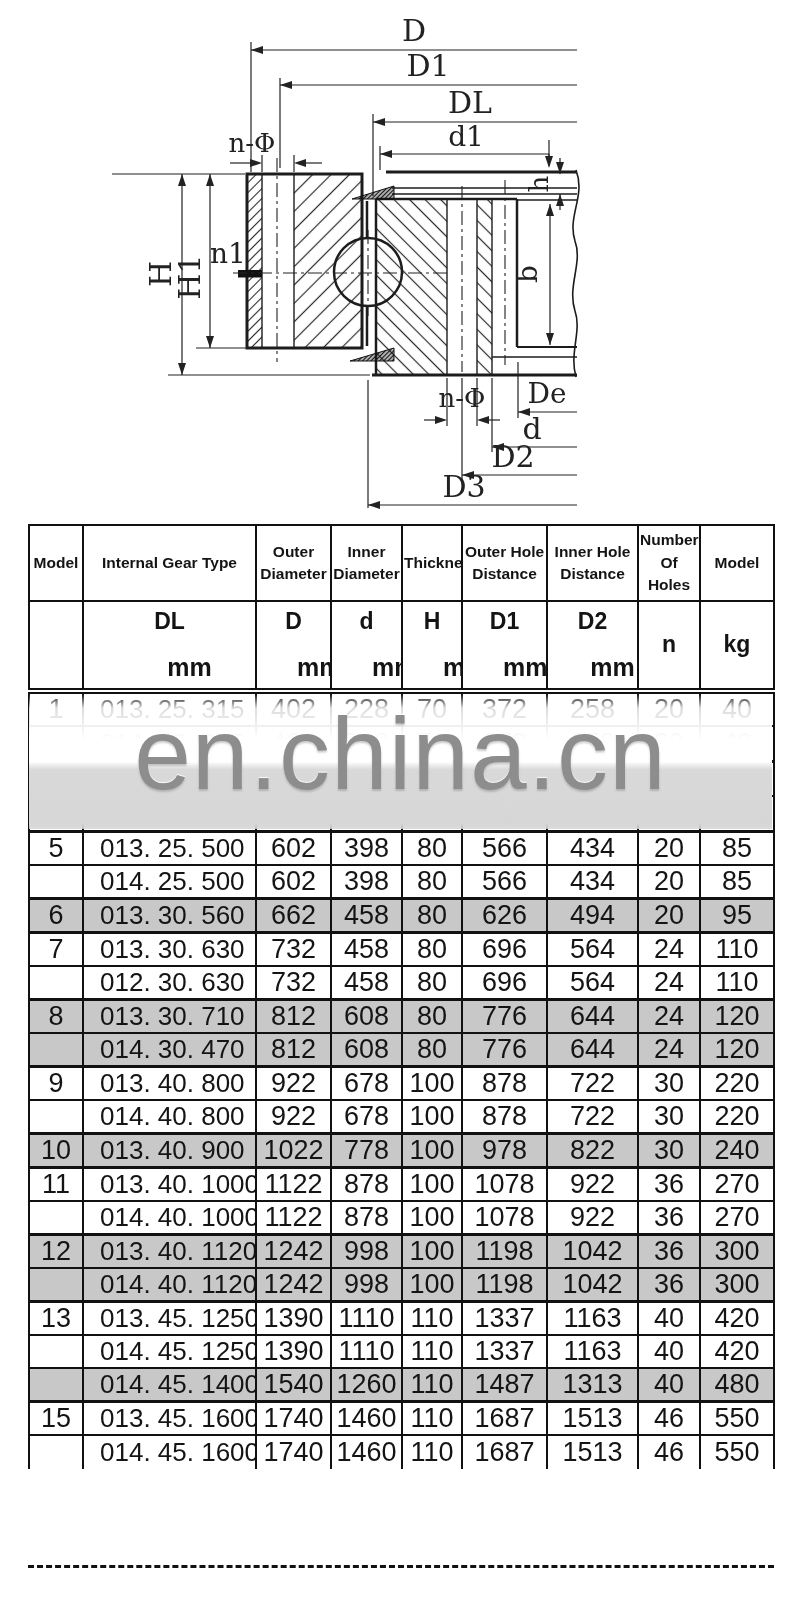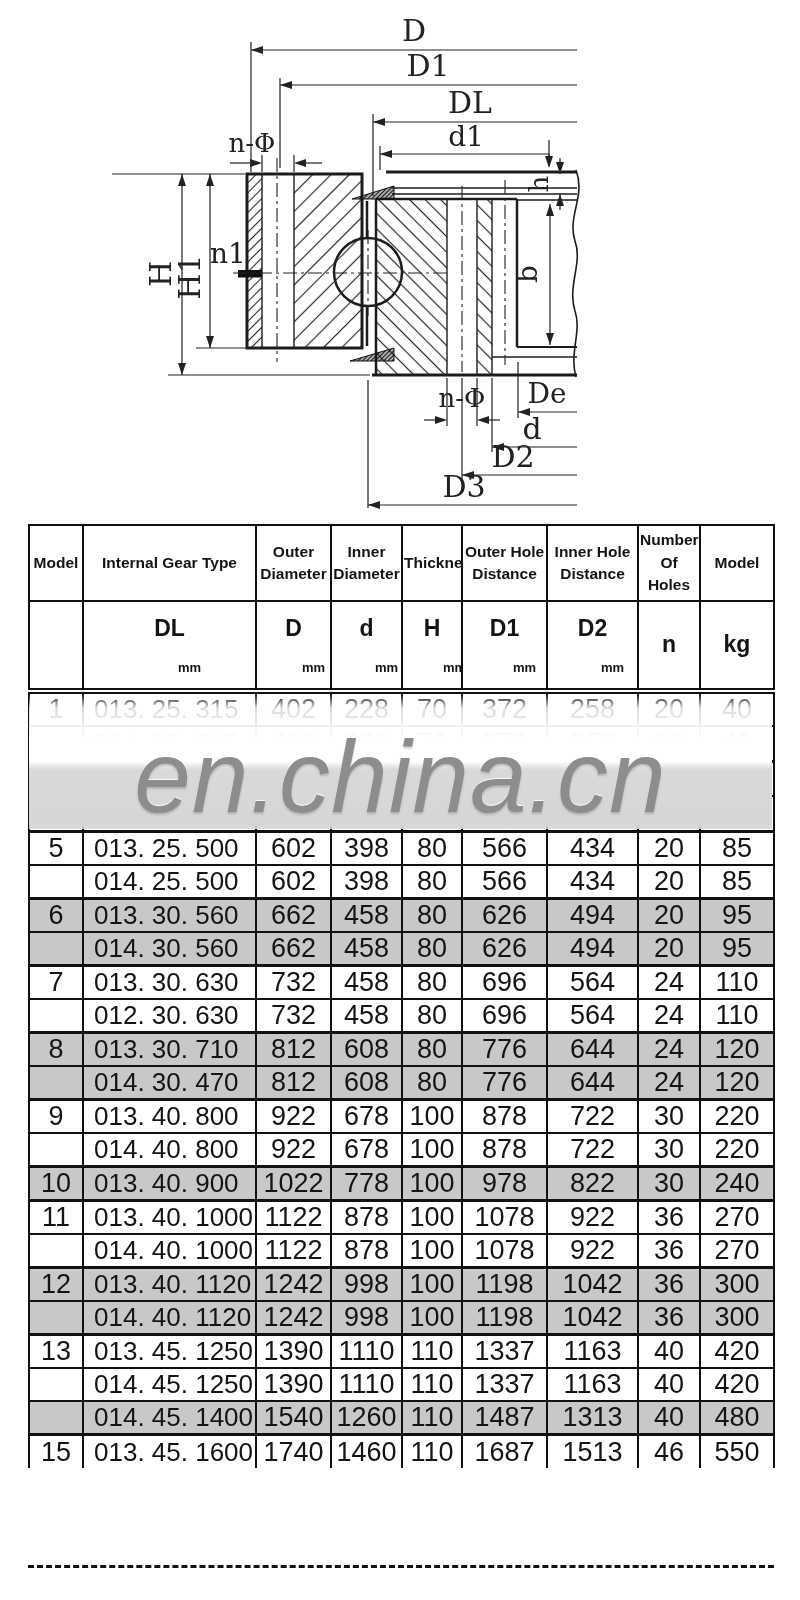"mm" .h2sub { font-size: 13px -> 25px }
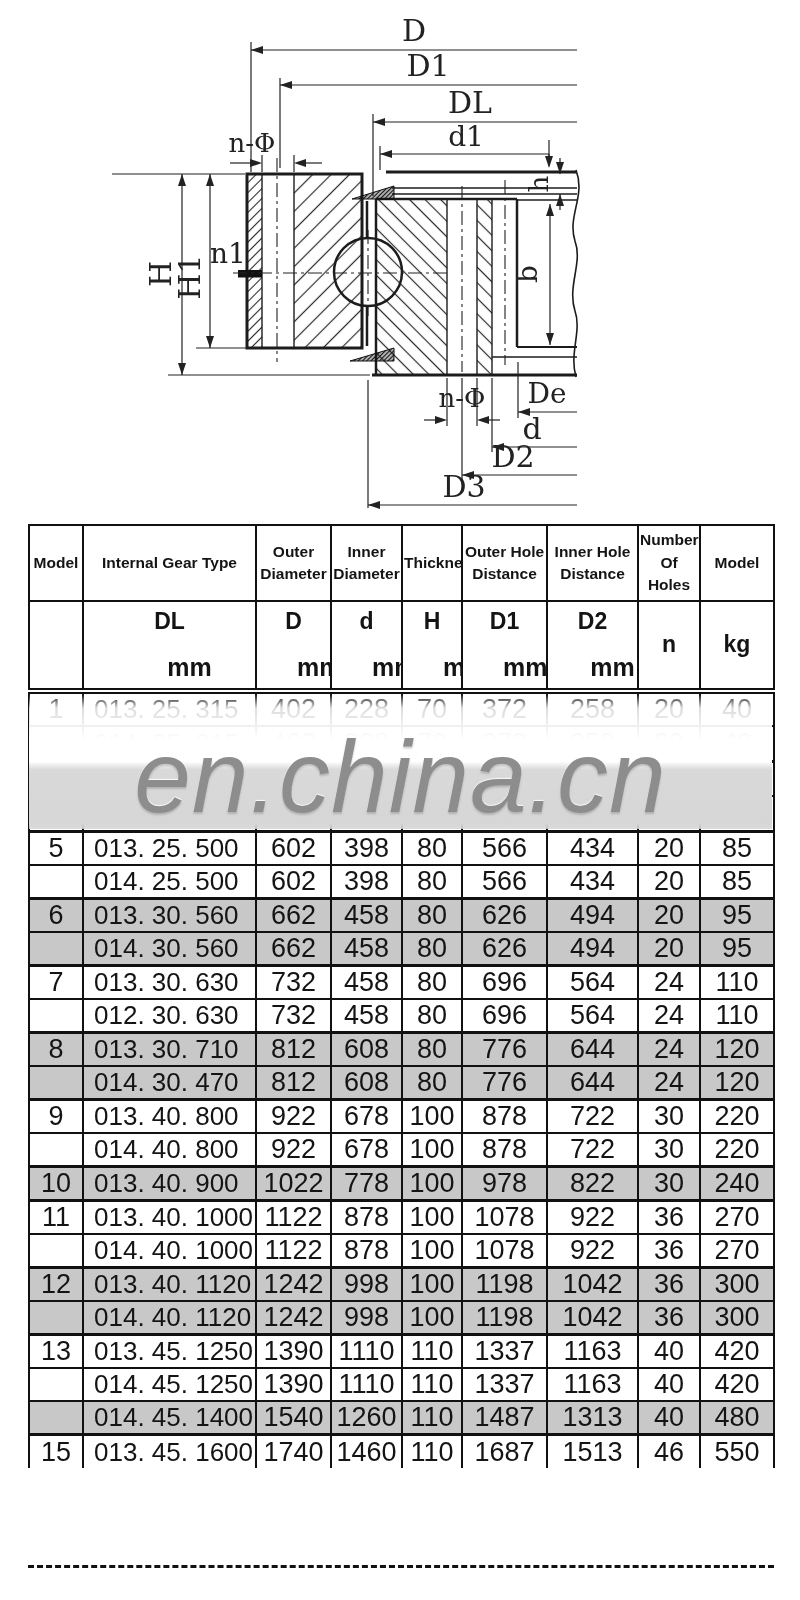"en.china.cn" #wm .wmtext { font-style: italic -> none; padding-bottom: 1px -> 24px }
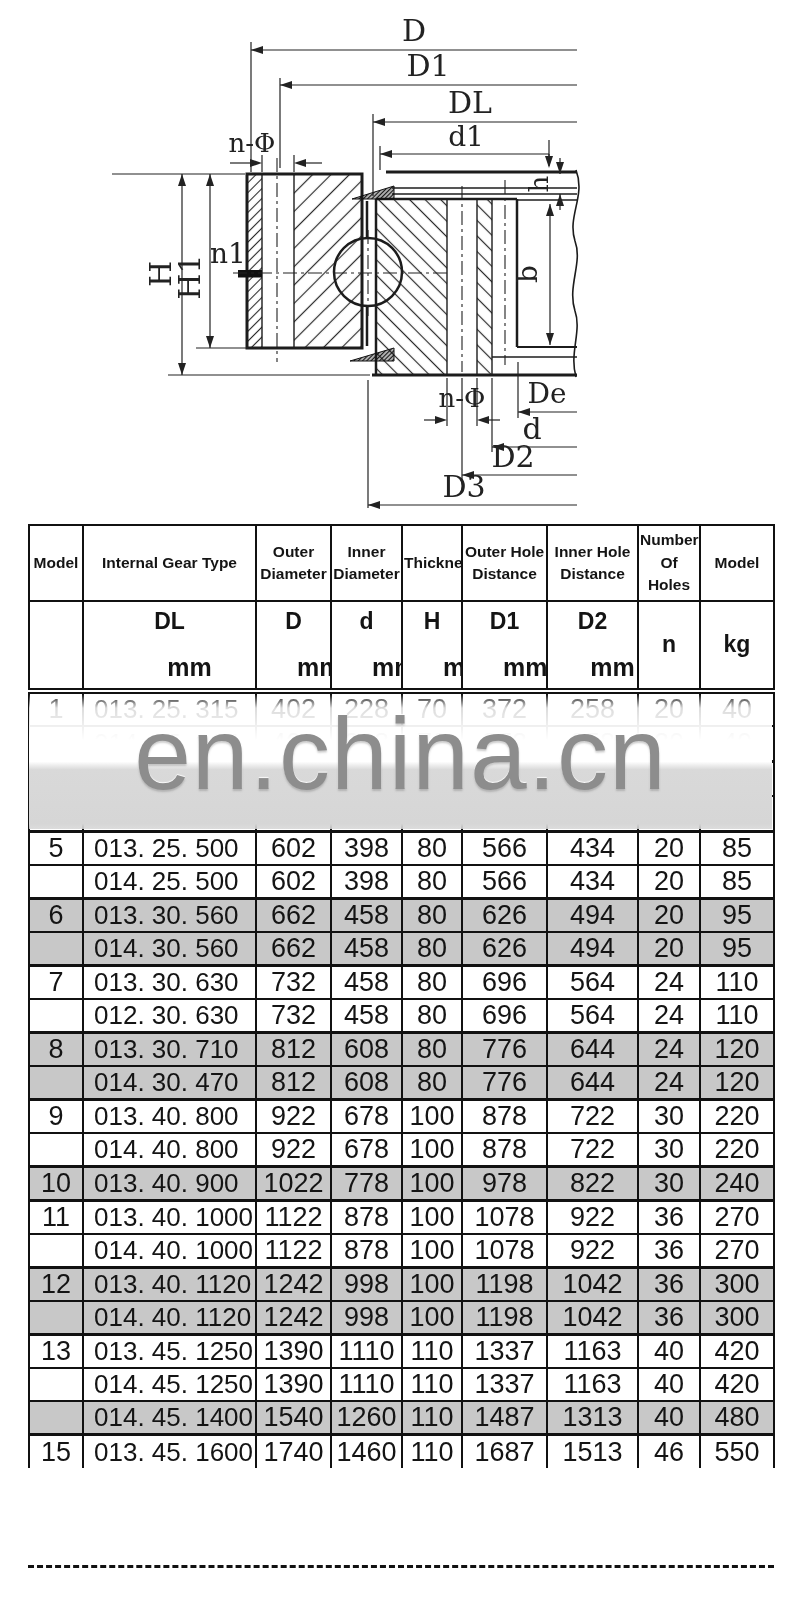"013. 25. 500" tbody td.type { padding-left: 10px -> 16px }
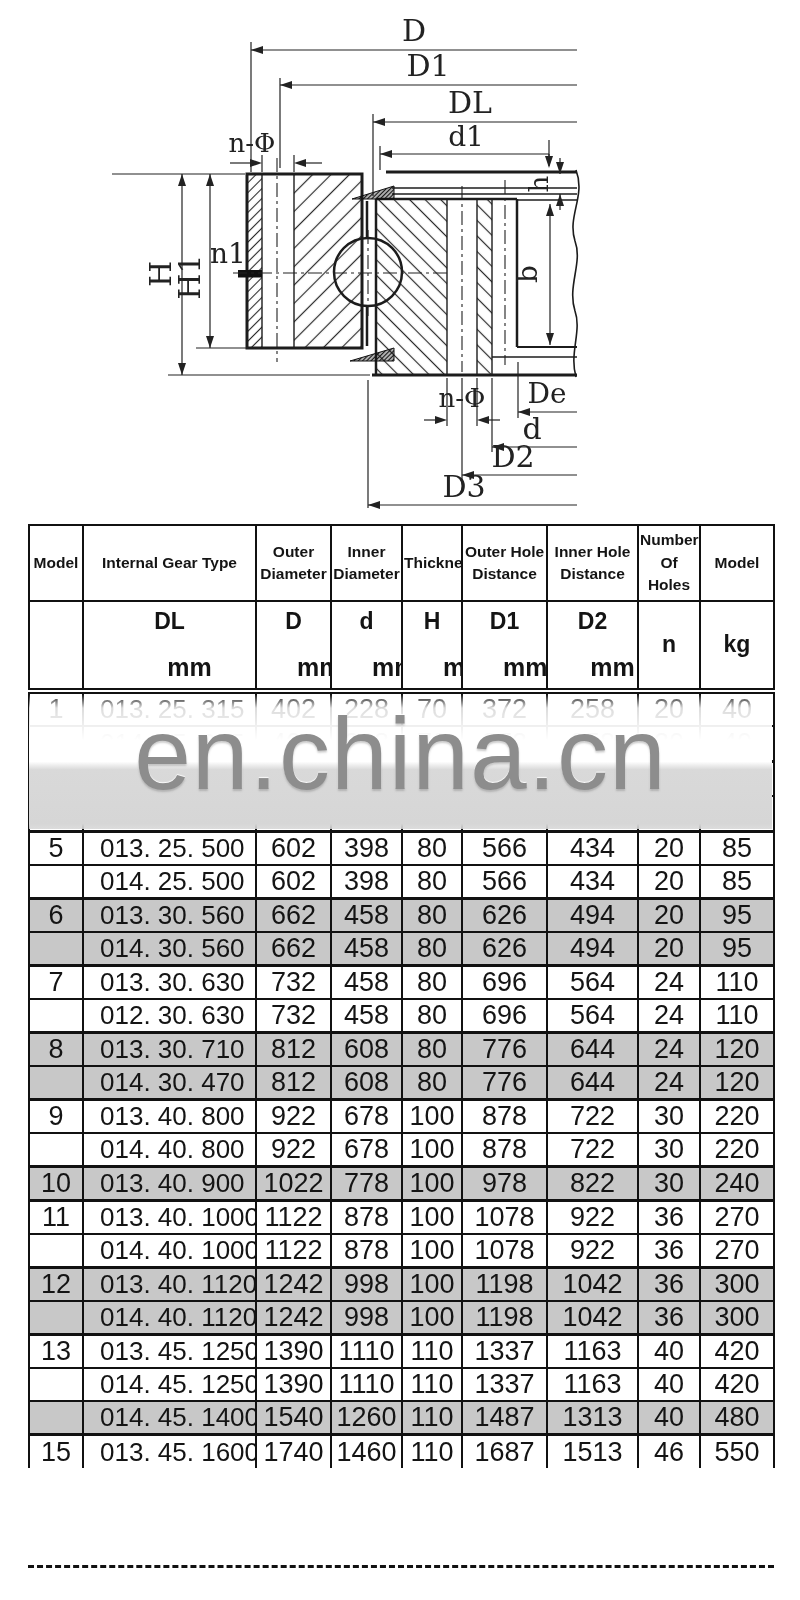"014. 30. 560" tr.shade { html: <tr> <td></td> <td>014. 30. 560</td> <td>662</td> <td>458</td> <td>80</td> <td>626</td> <td>494</td> <td>20</td> <td>95</td> </tr> -> none }
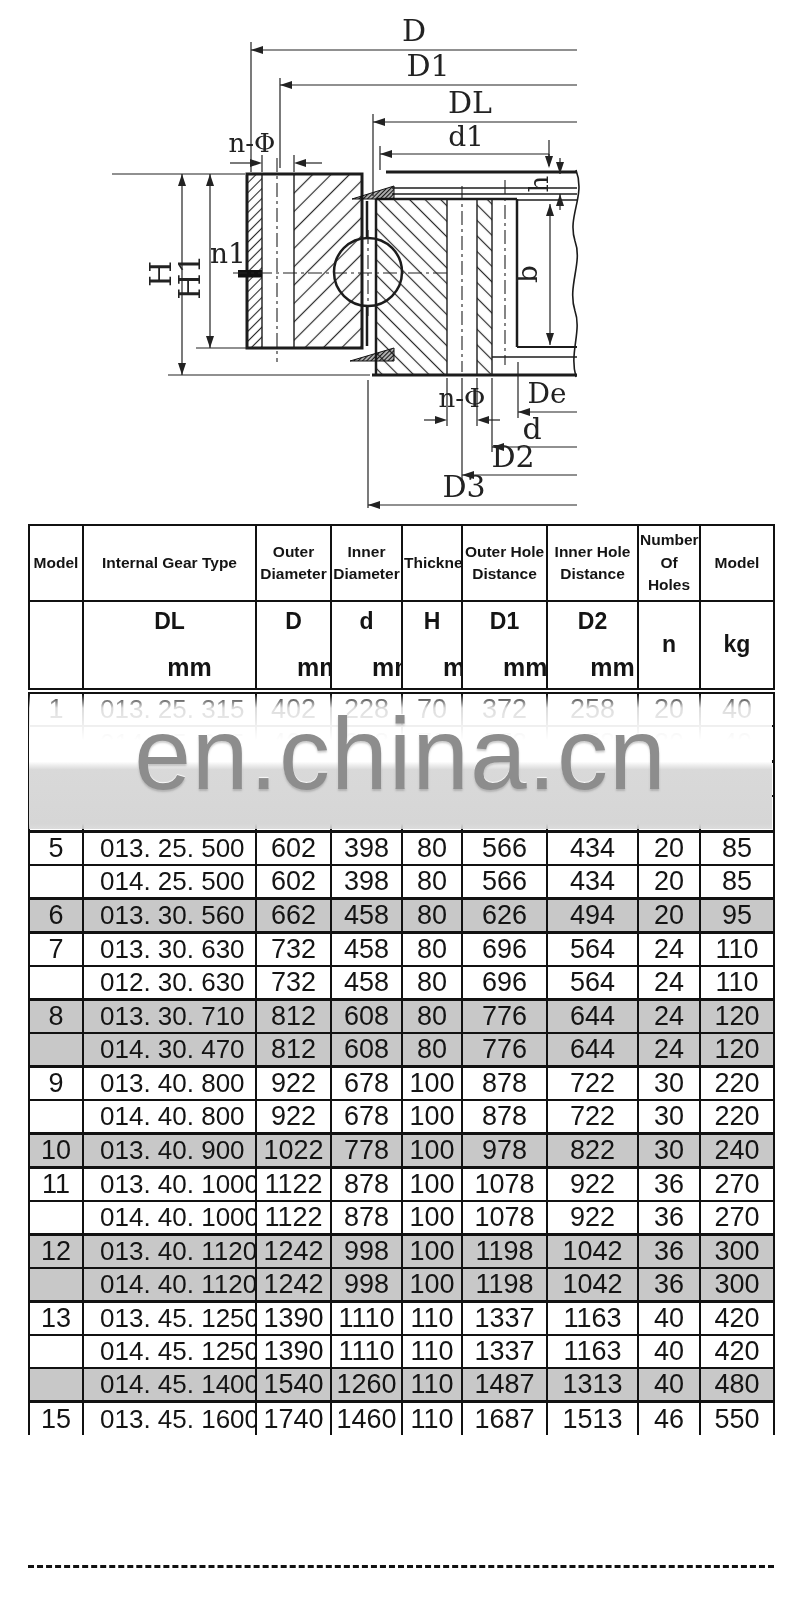"014. 45. 1600" tr { html: none -> <tr> <td></td> <td>014. 45. 1600</td> <td>1740</td> <td>1460</td> <td>110</td> <td>1687</td> <td>1513</td> <td>46</td> <td>550</td> </tr> }
